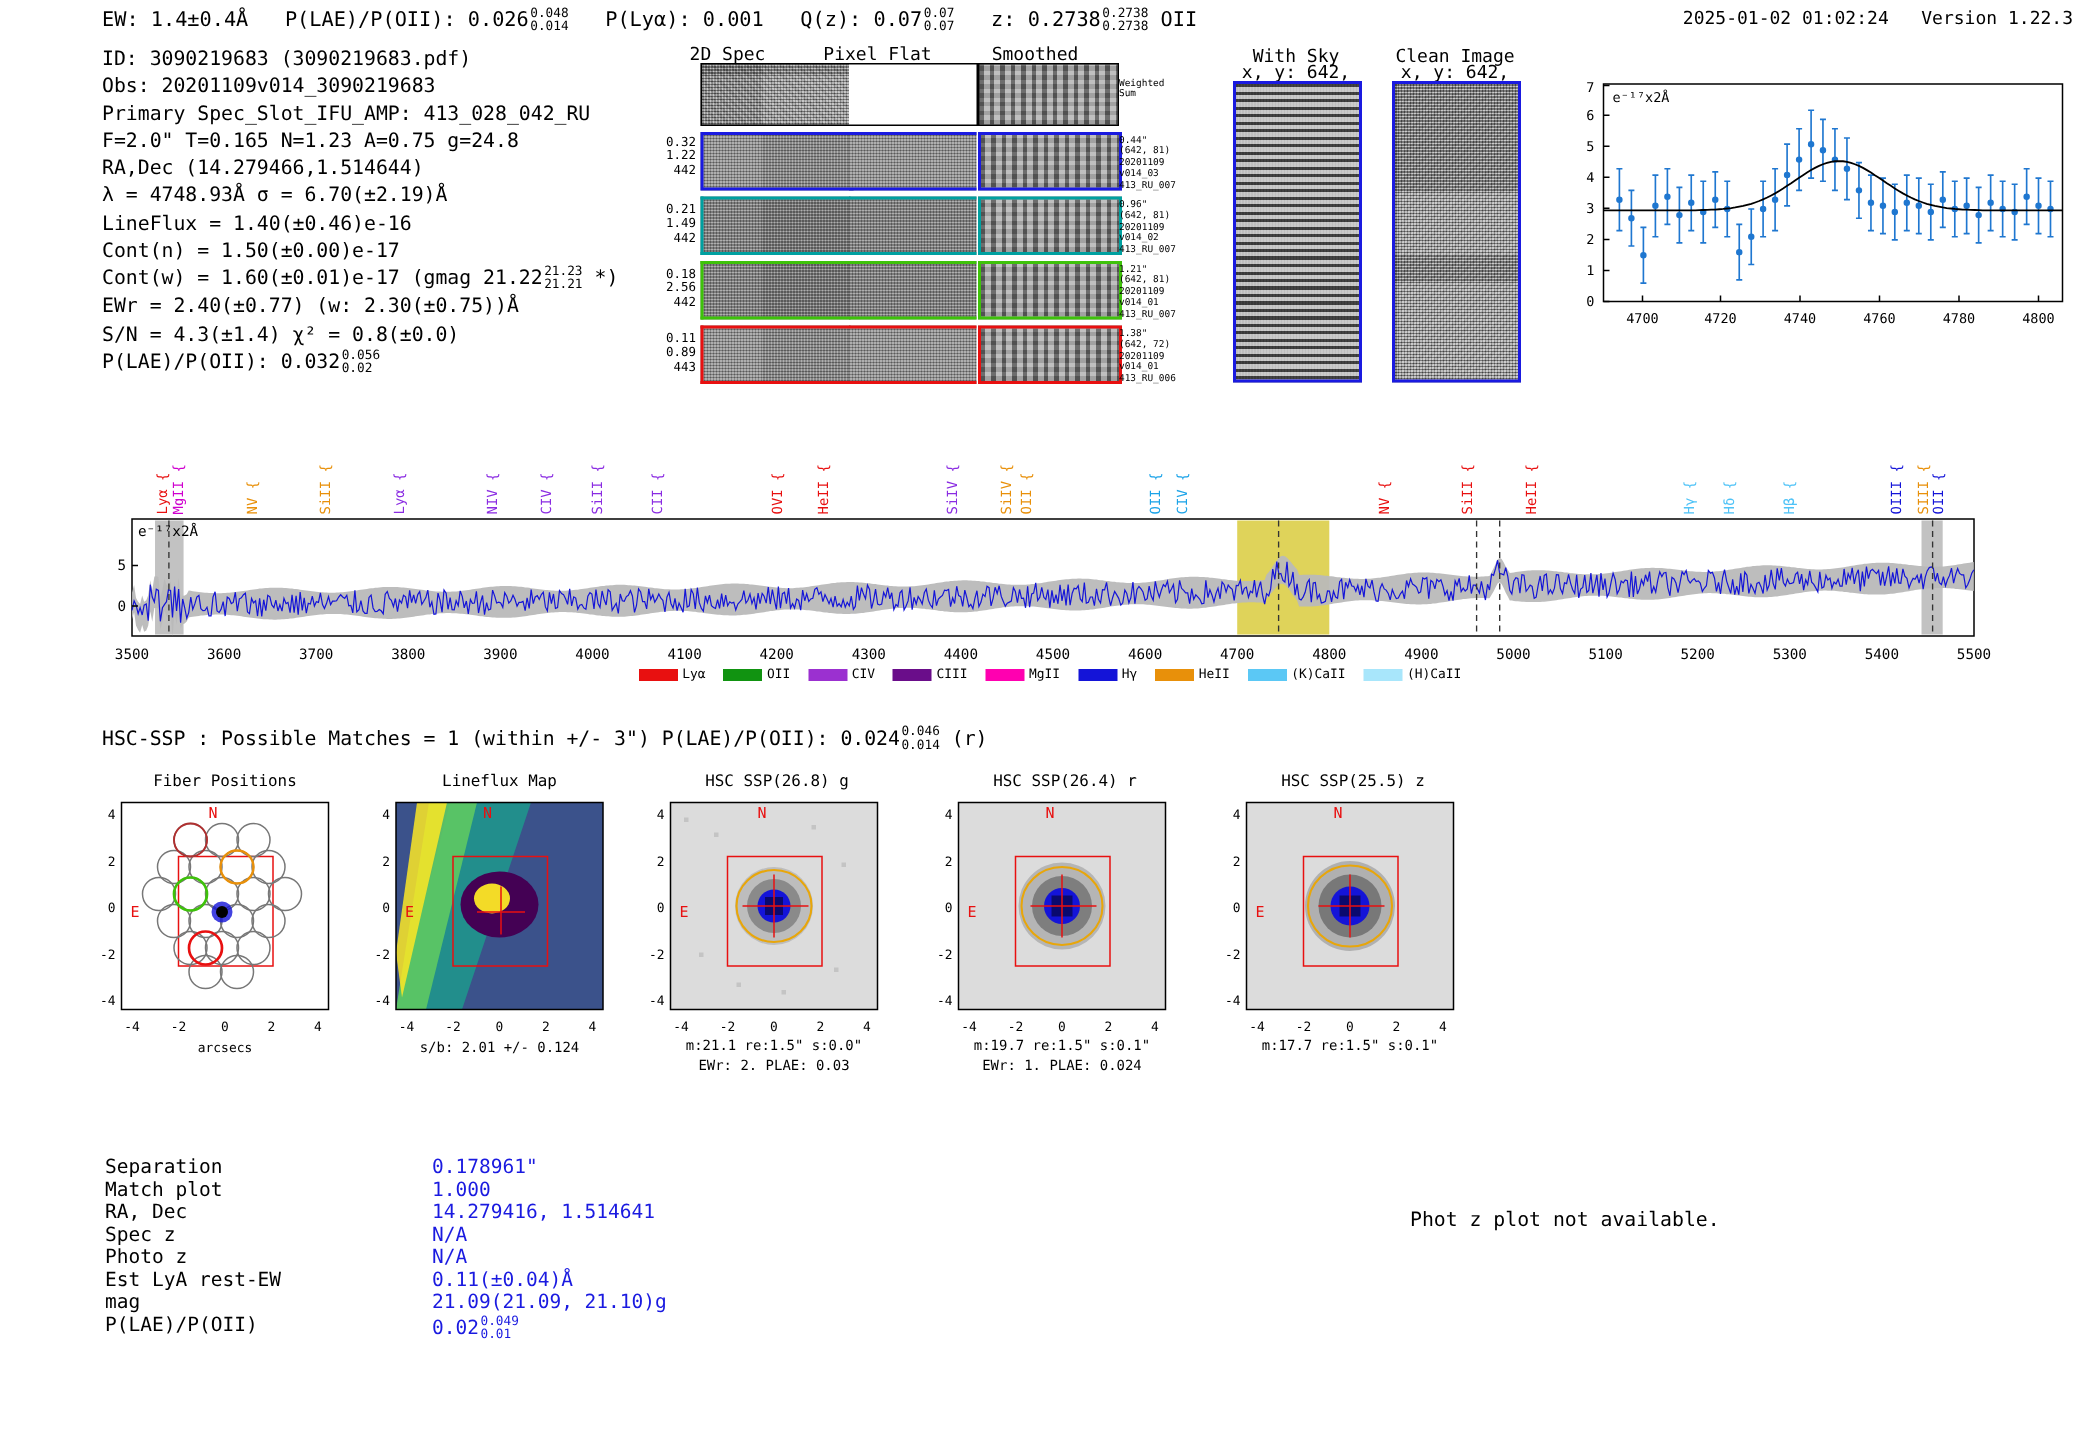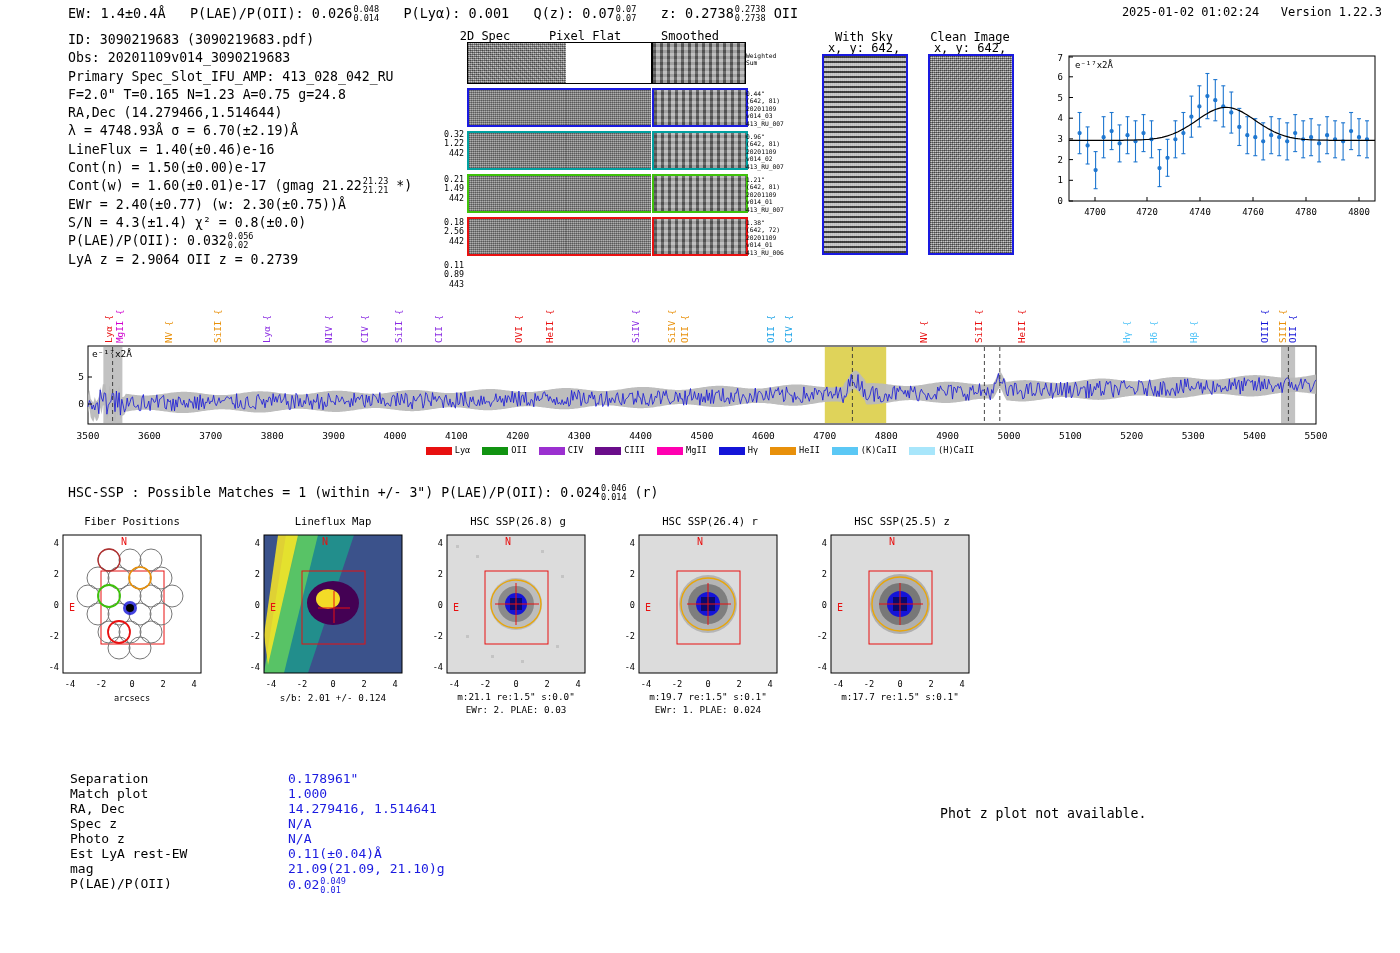"0.32" .rowlab { margin-top: 40px -> none }
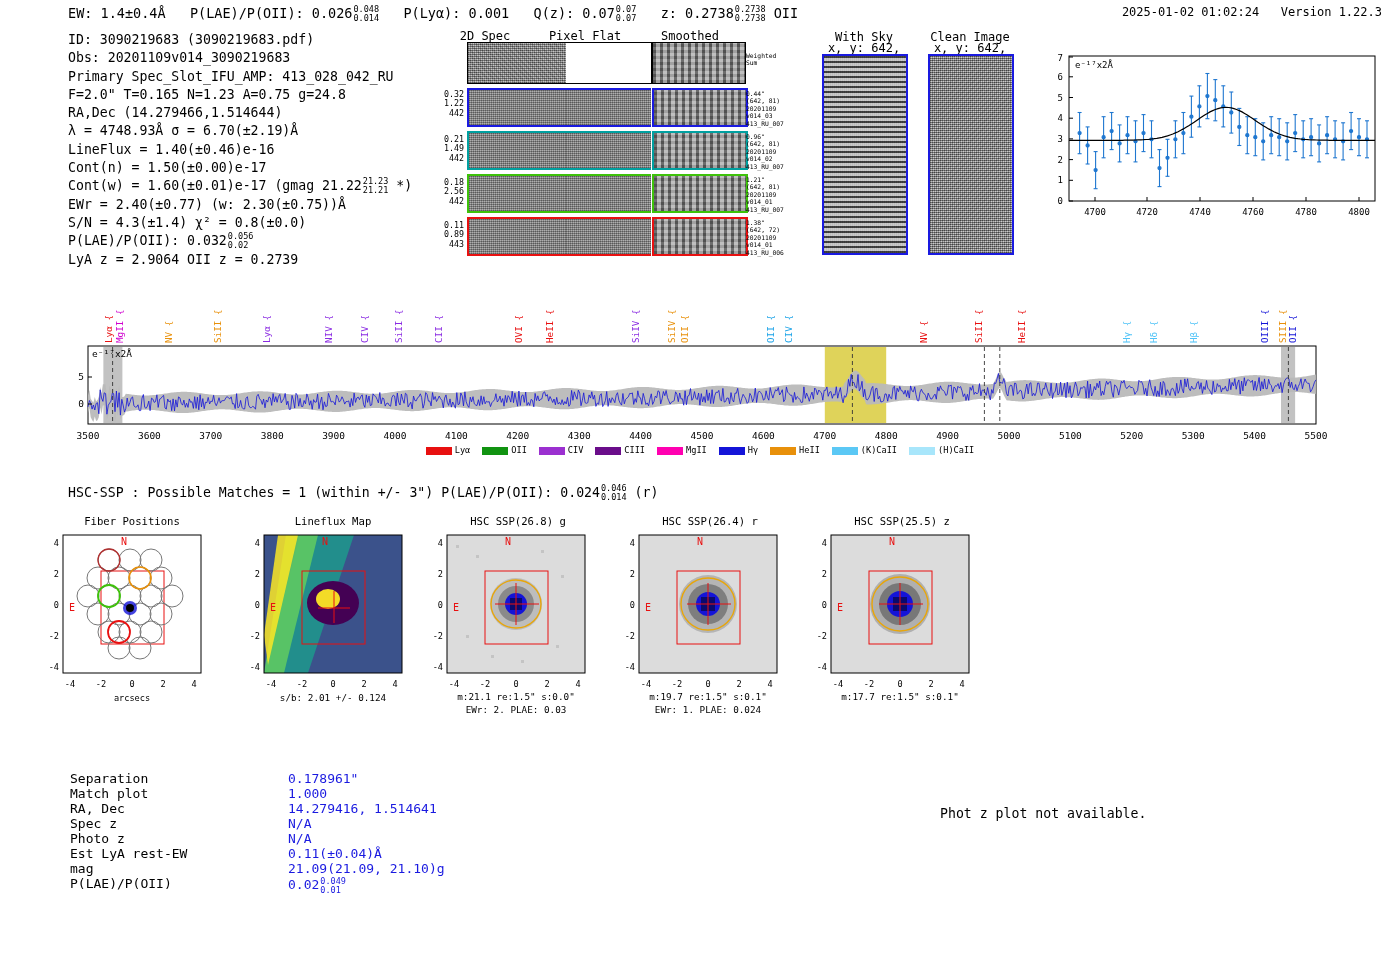"LyA z = 2.9064 OII" div.ln { html: <div>LyA z = 2.9064 OII z = 0.2739</div> -> none }
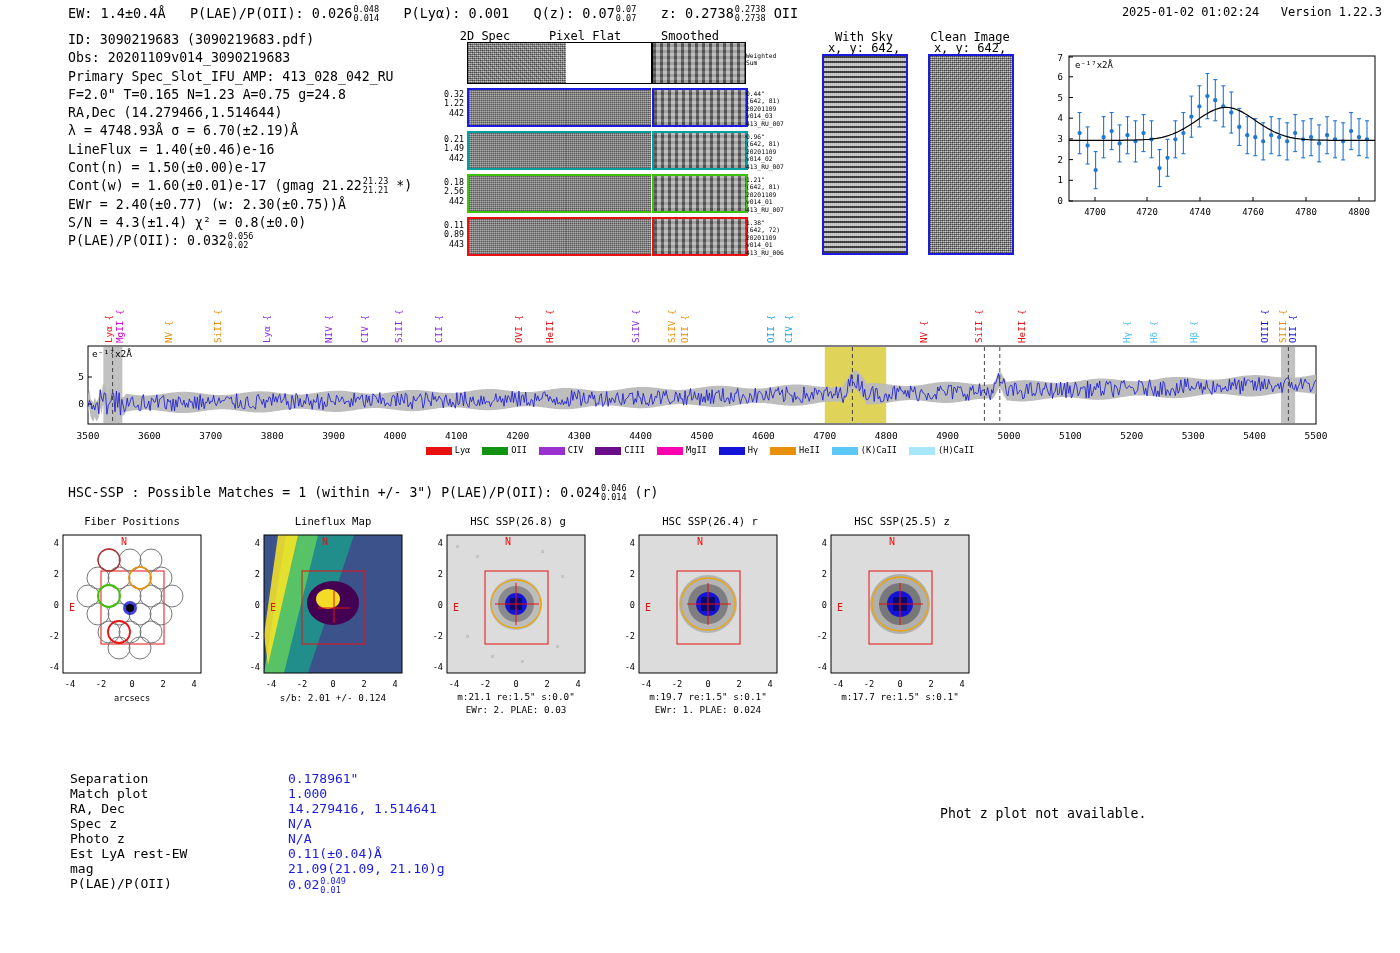"Fiber Positions" div.abs { left: 37px -> 55px }
